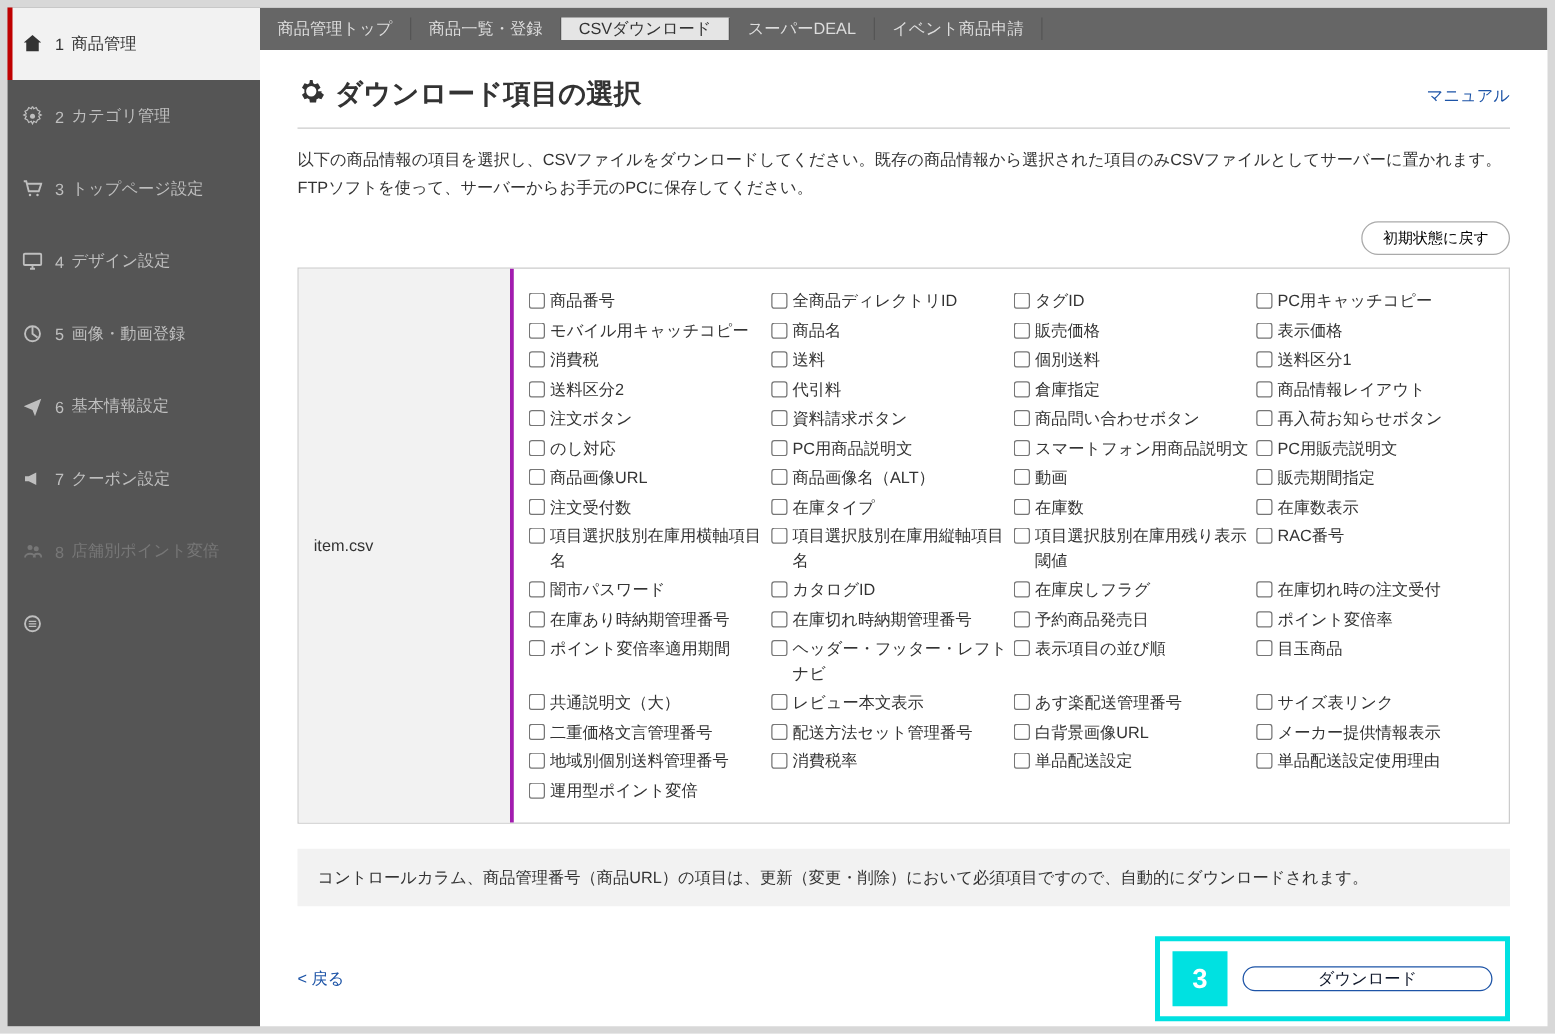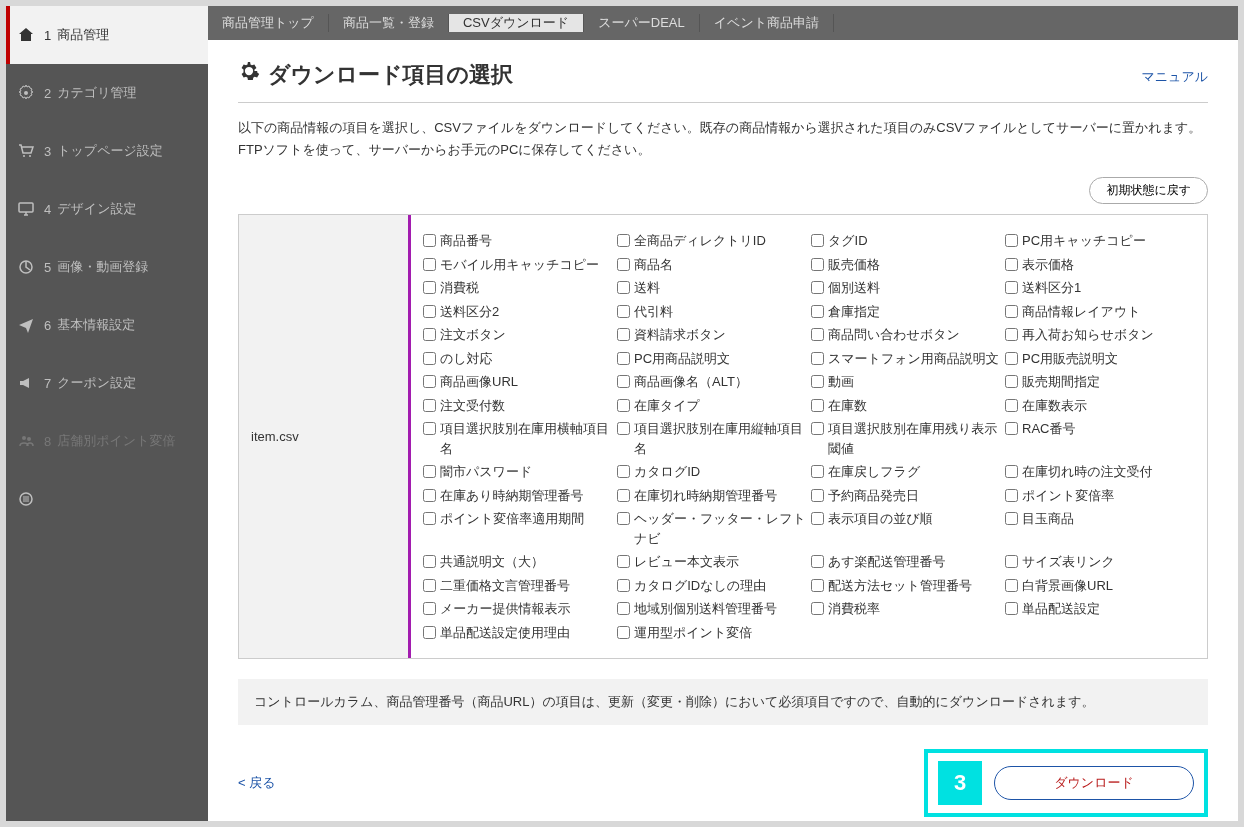"ダウンロード項目の選択" .page-title { align-items: flex-start -> flex-end }
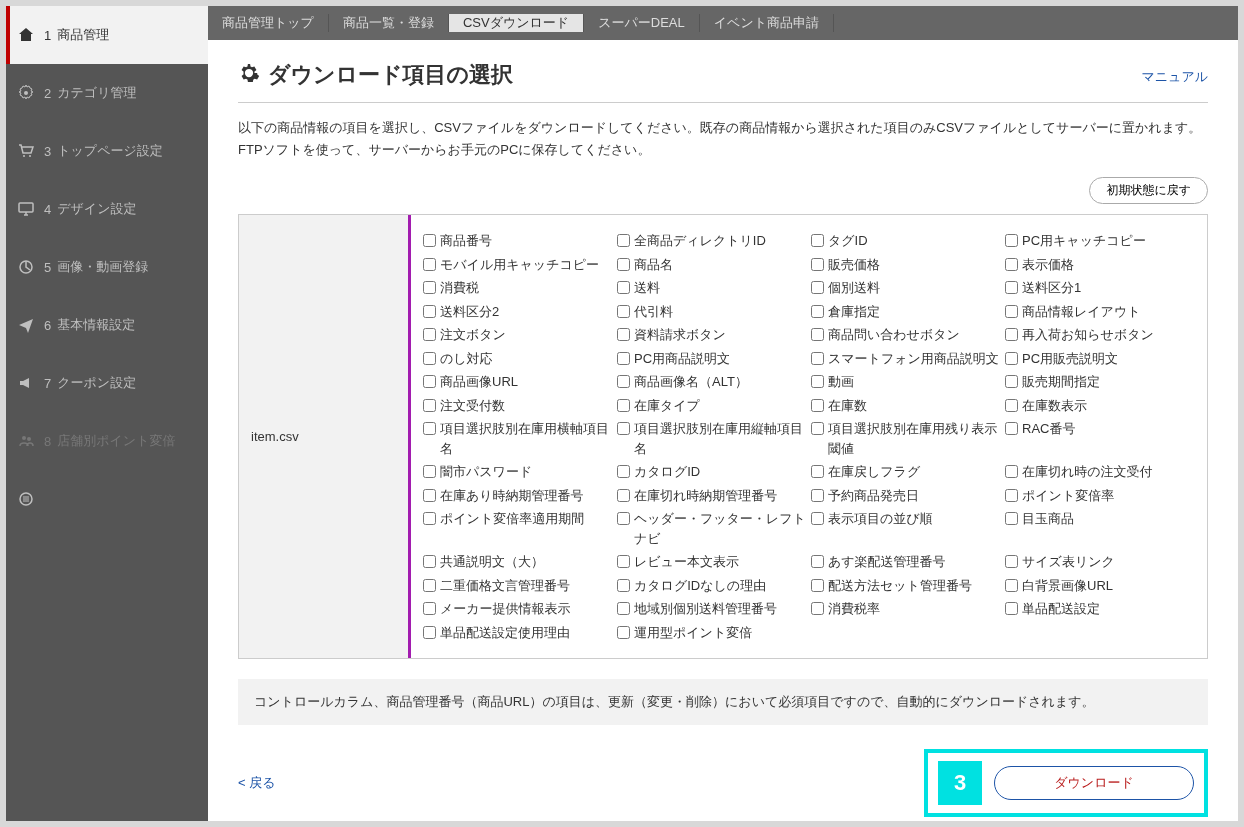"カタログIDなしの理由" label.cell { html: <label> <input> <span>カタログIDなしの理由</span> </label> -> none }
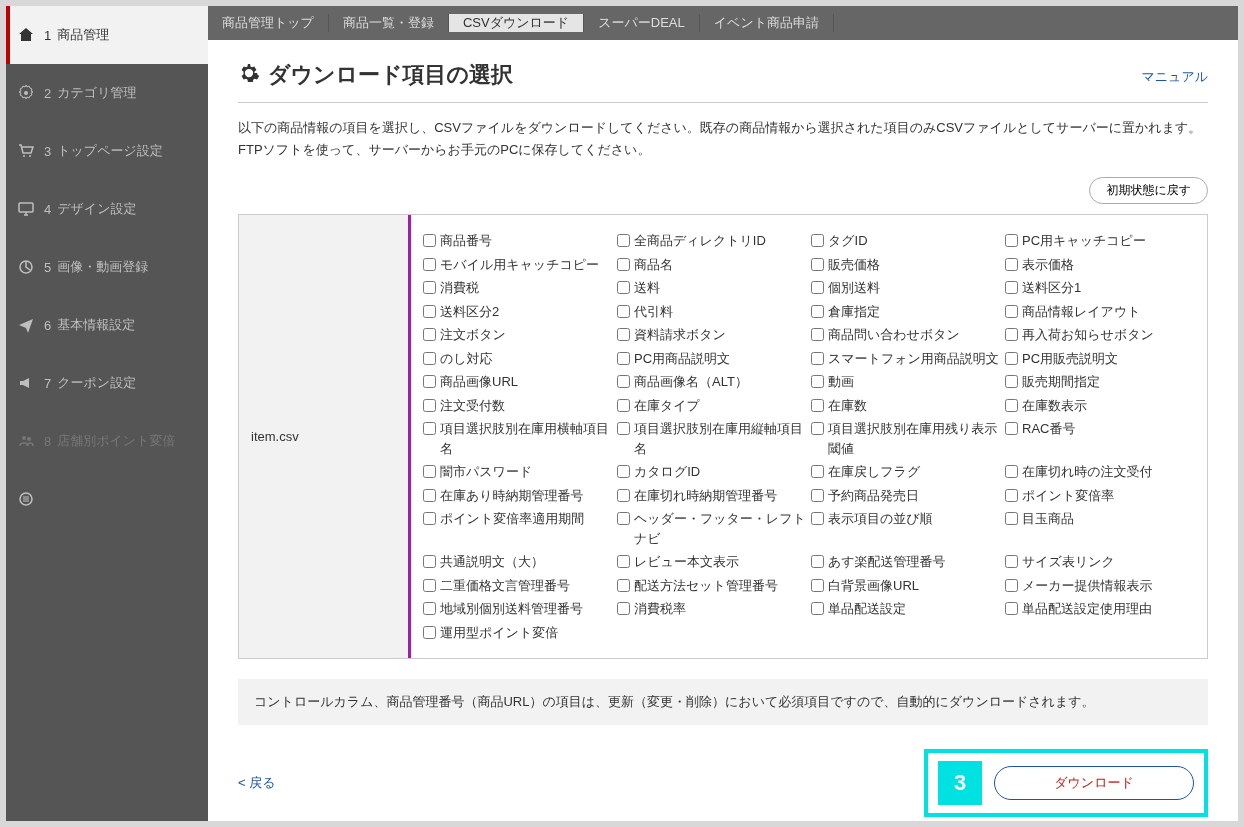"ダウンロード" .dl-btn { color: #b91c1c -> #0f172a; height: 34px -> 20px }
